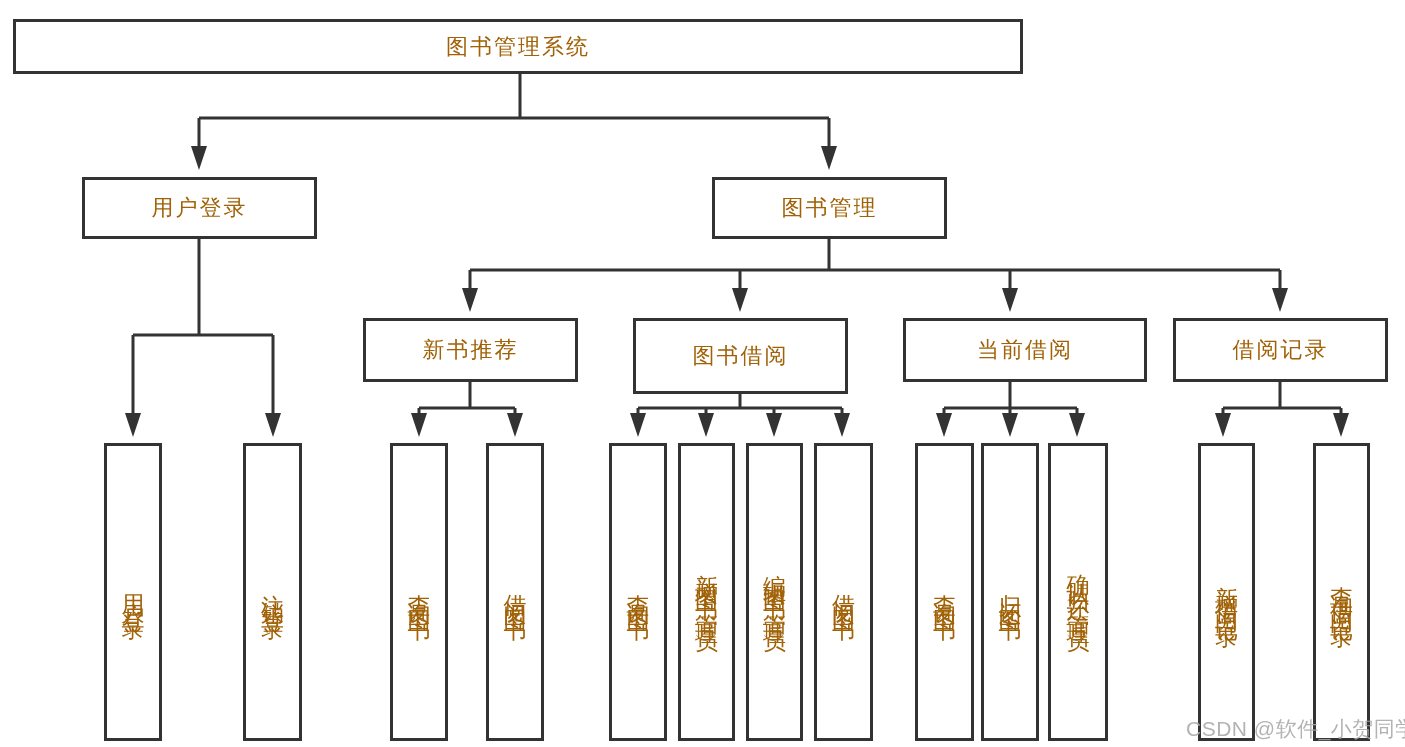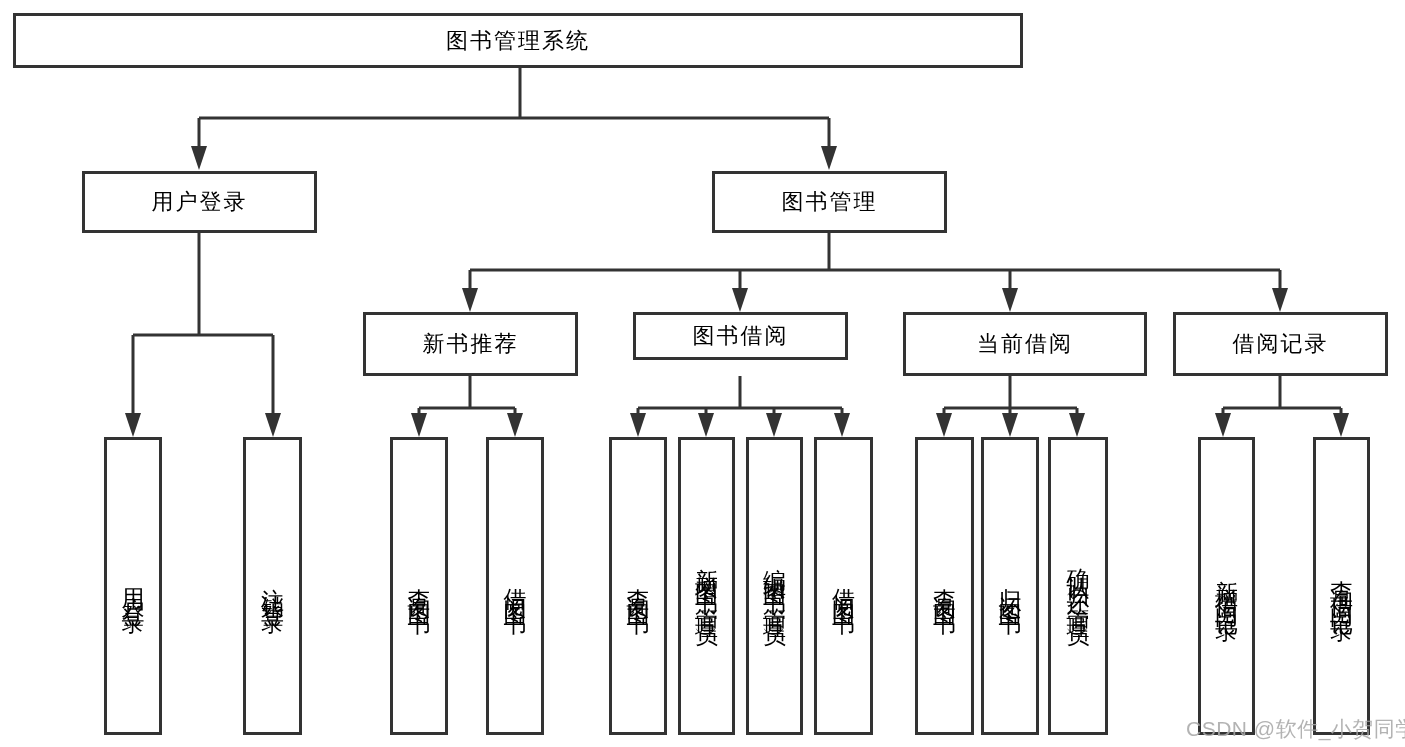"图书管理系统" .box, .vbox { color: #000000 -> #a16207; margin-top: none -> 6px }
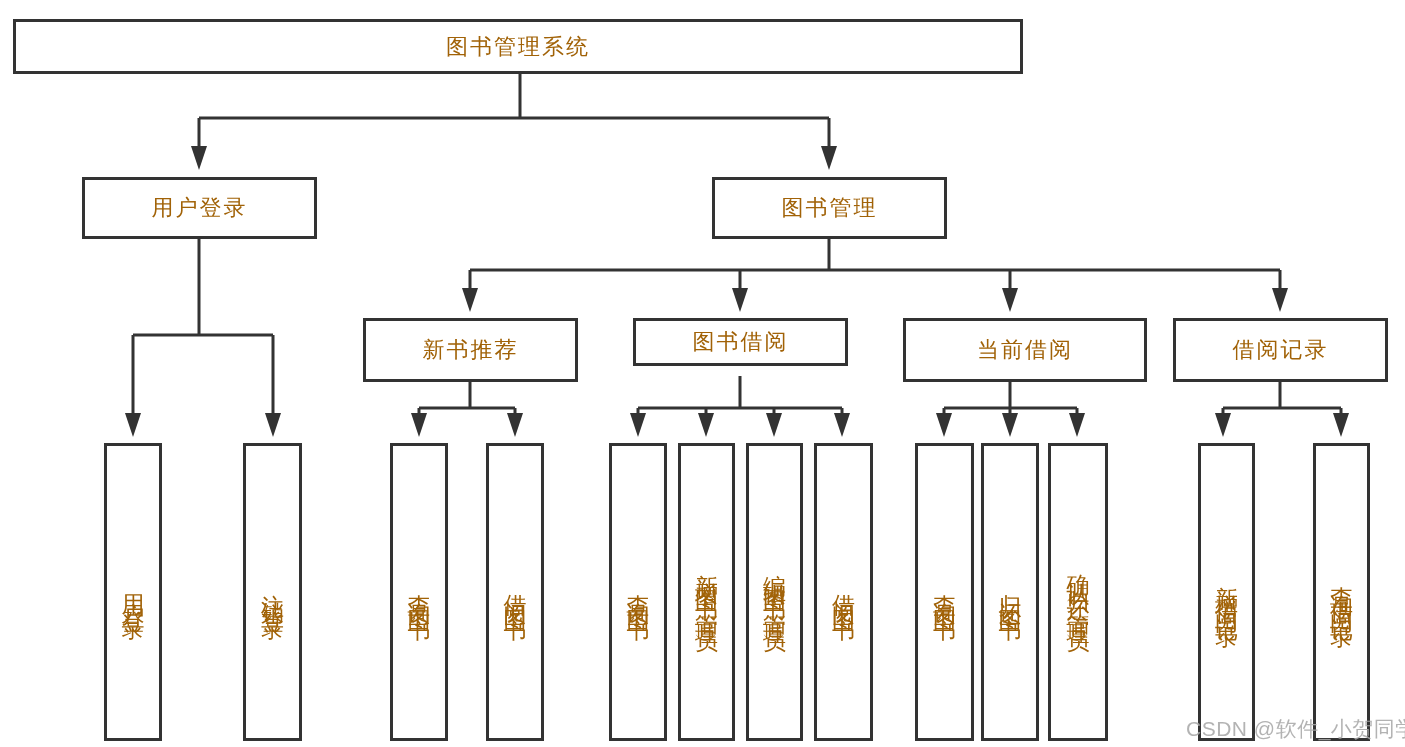"图书借阅" .n-l3b { height: 48px -> 76px }
